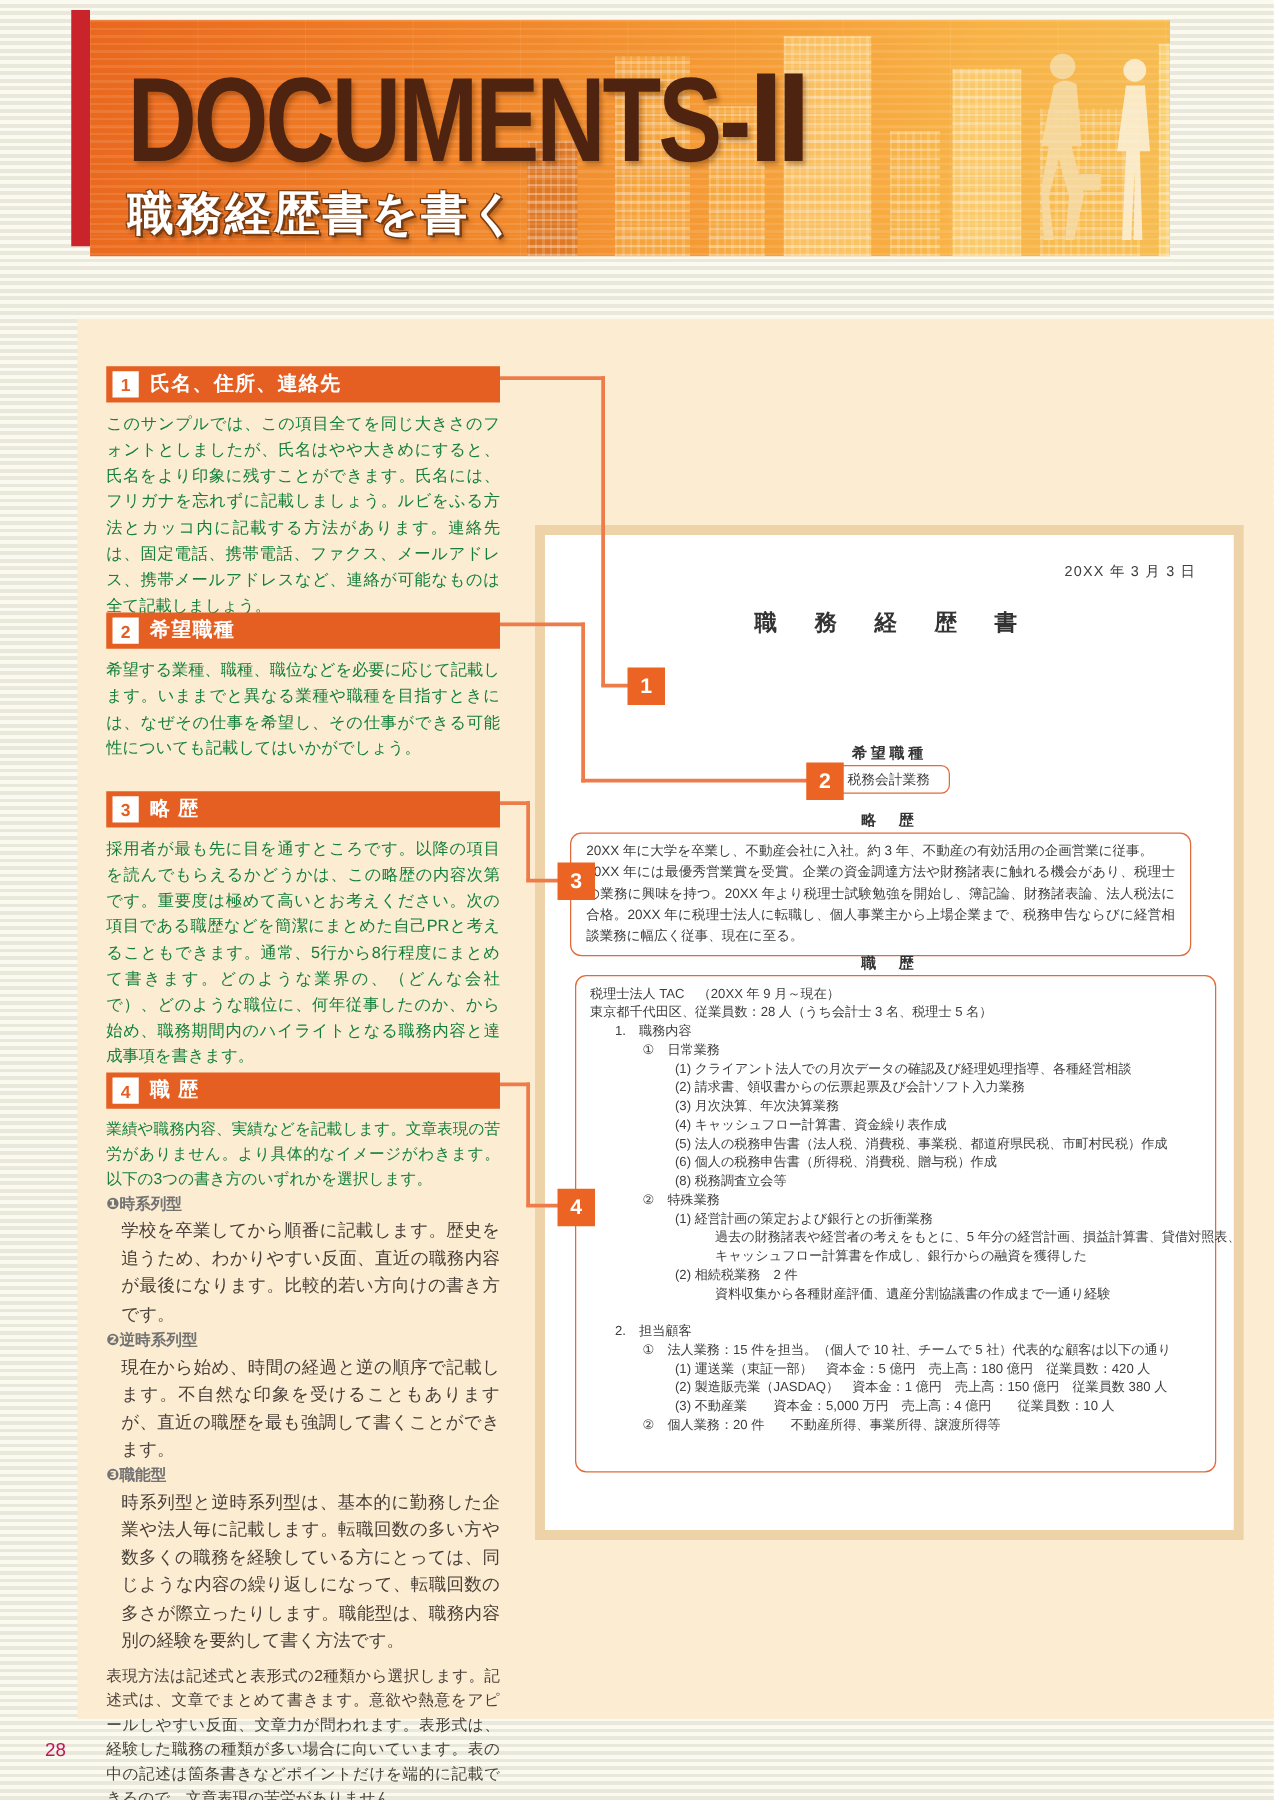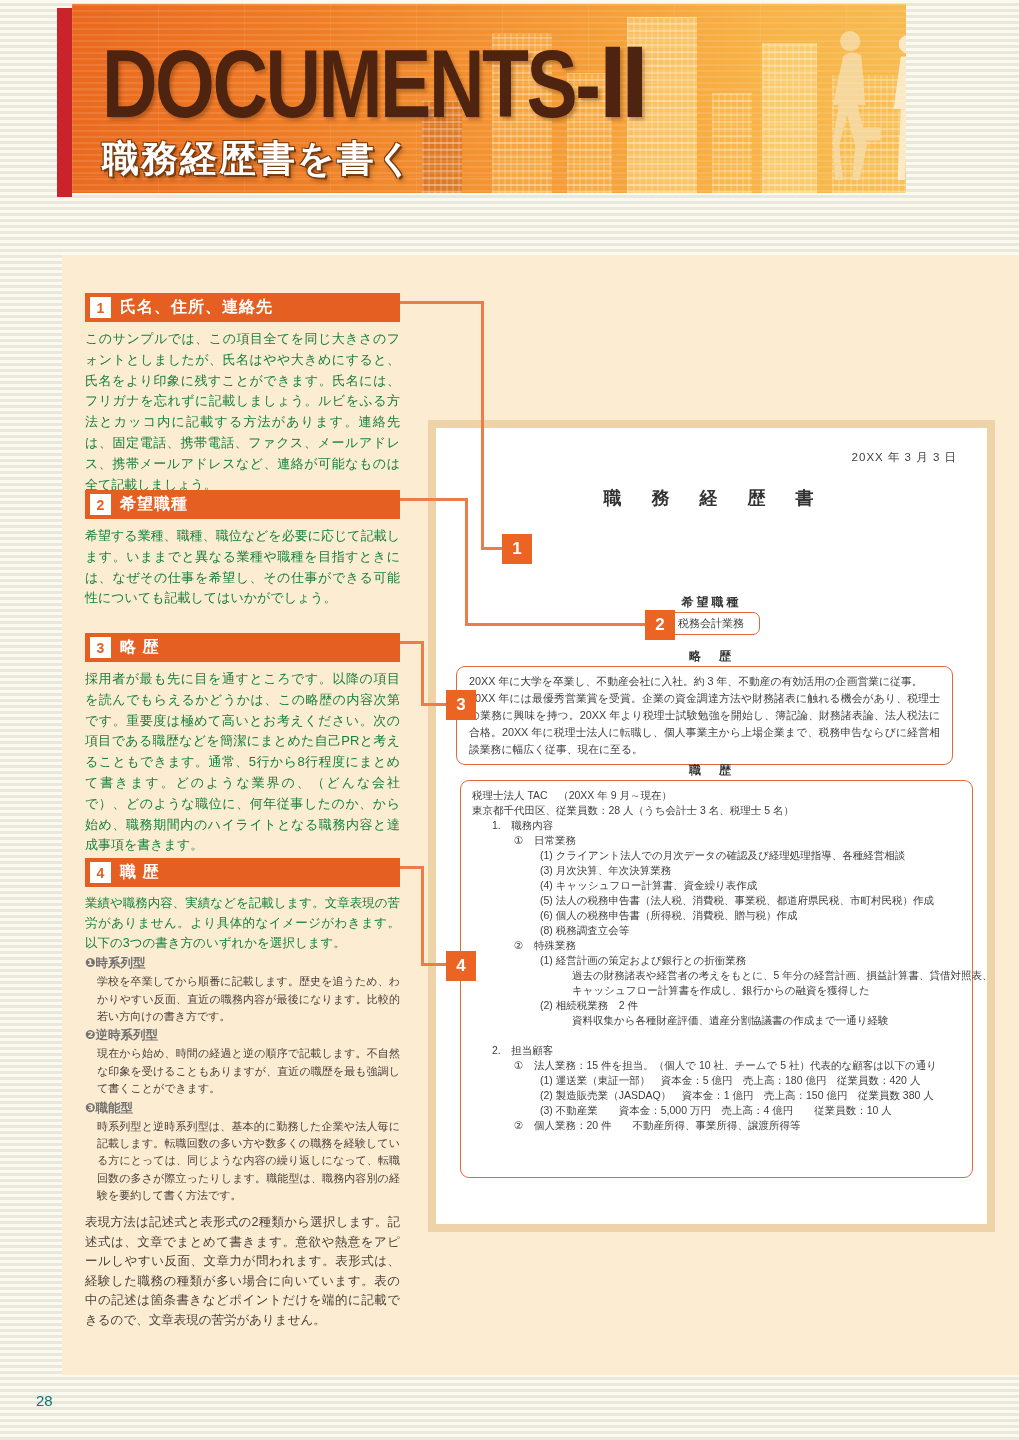"DOCUMENTS-Ⅱ" .banner { padding-left: none -> 30px; top: 4px -> 16px }
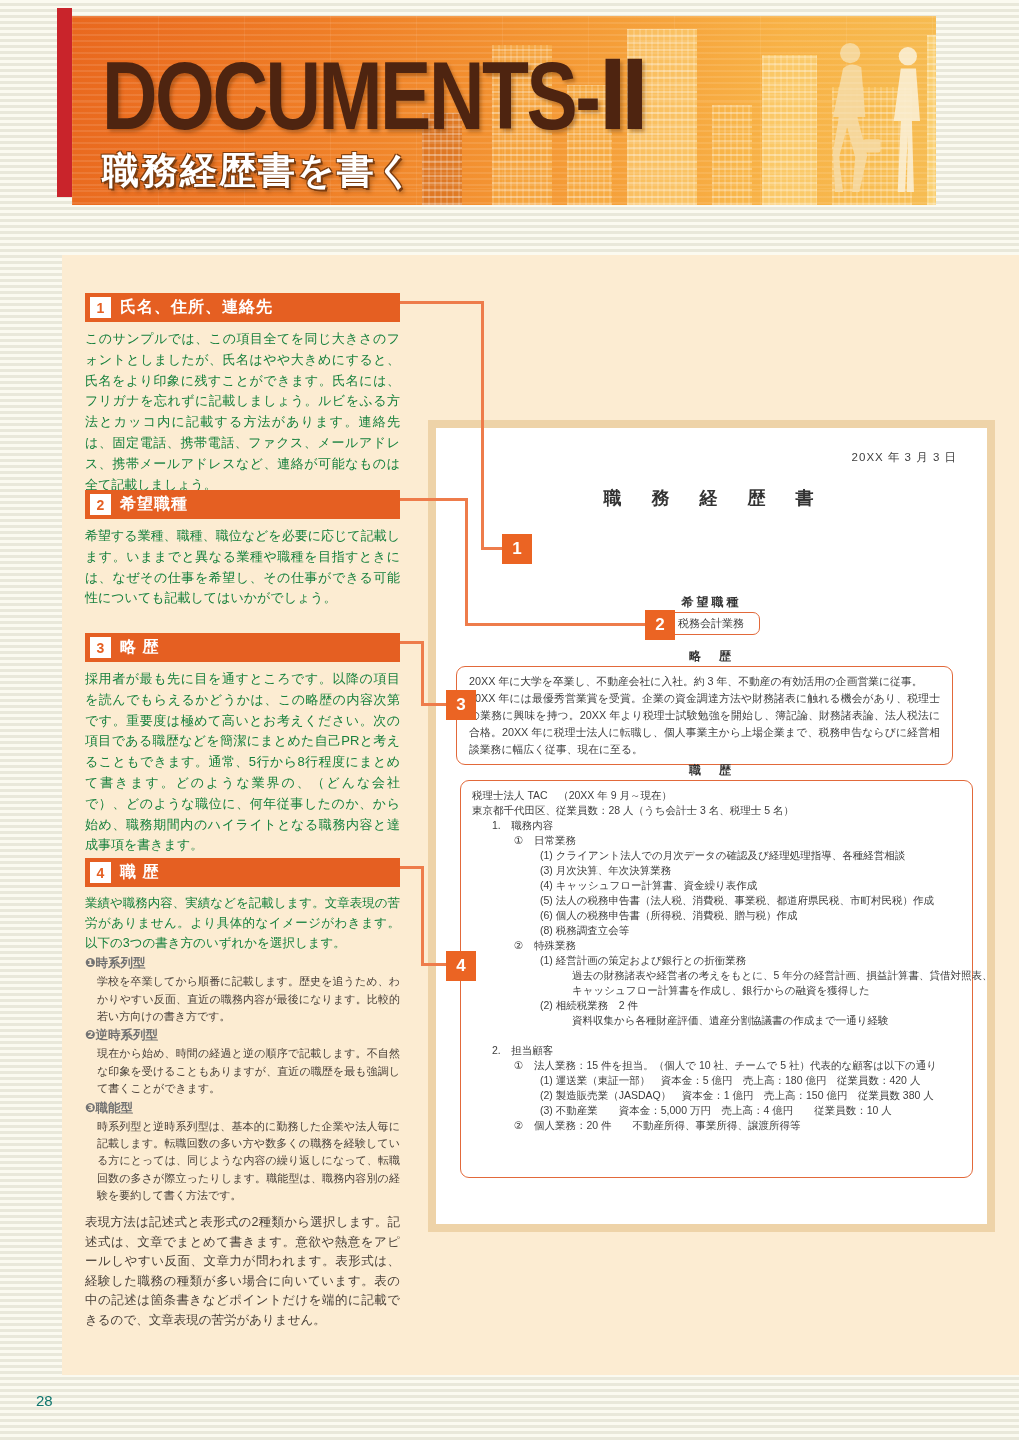"(2) 請求書、領収書からの伝票起票及び会計ソフト入力業務" div.hline { html: none -> <div>(2) 請求書、領収書からの伝票起票及び会計ソフト入力業務</div> }
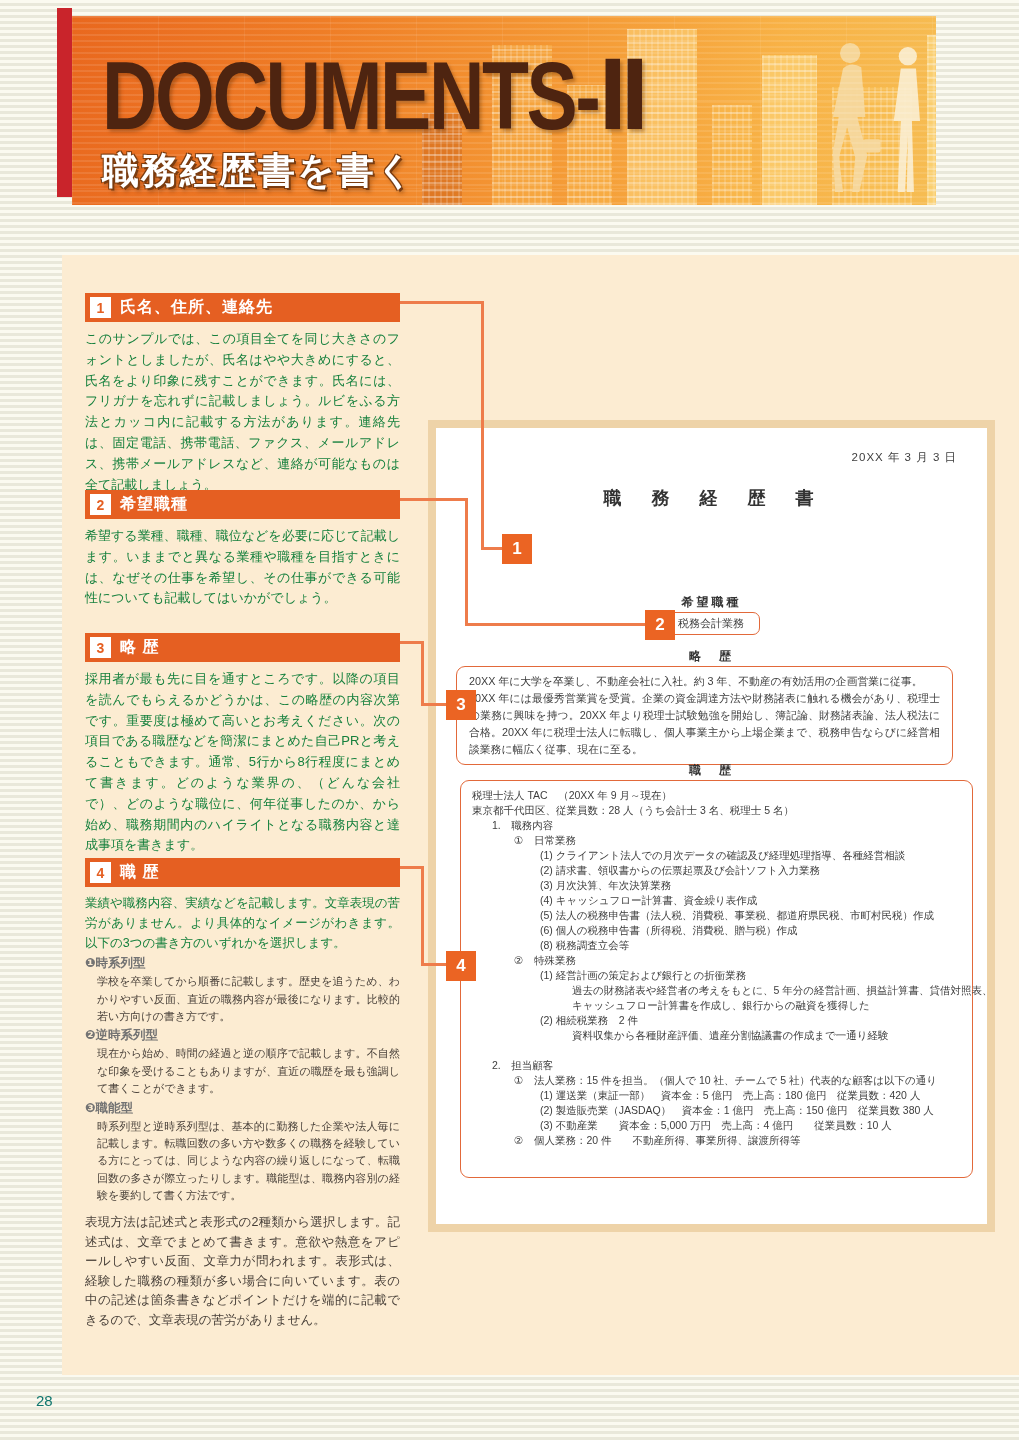"学校を卒業してから順番に記載します。歴史を追うため、わかりやすい反面、直近の職務" .sub-body { font-size: 11px -> 14px }
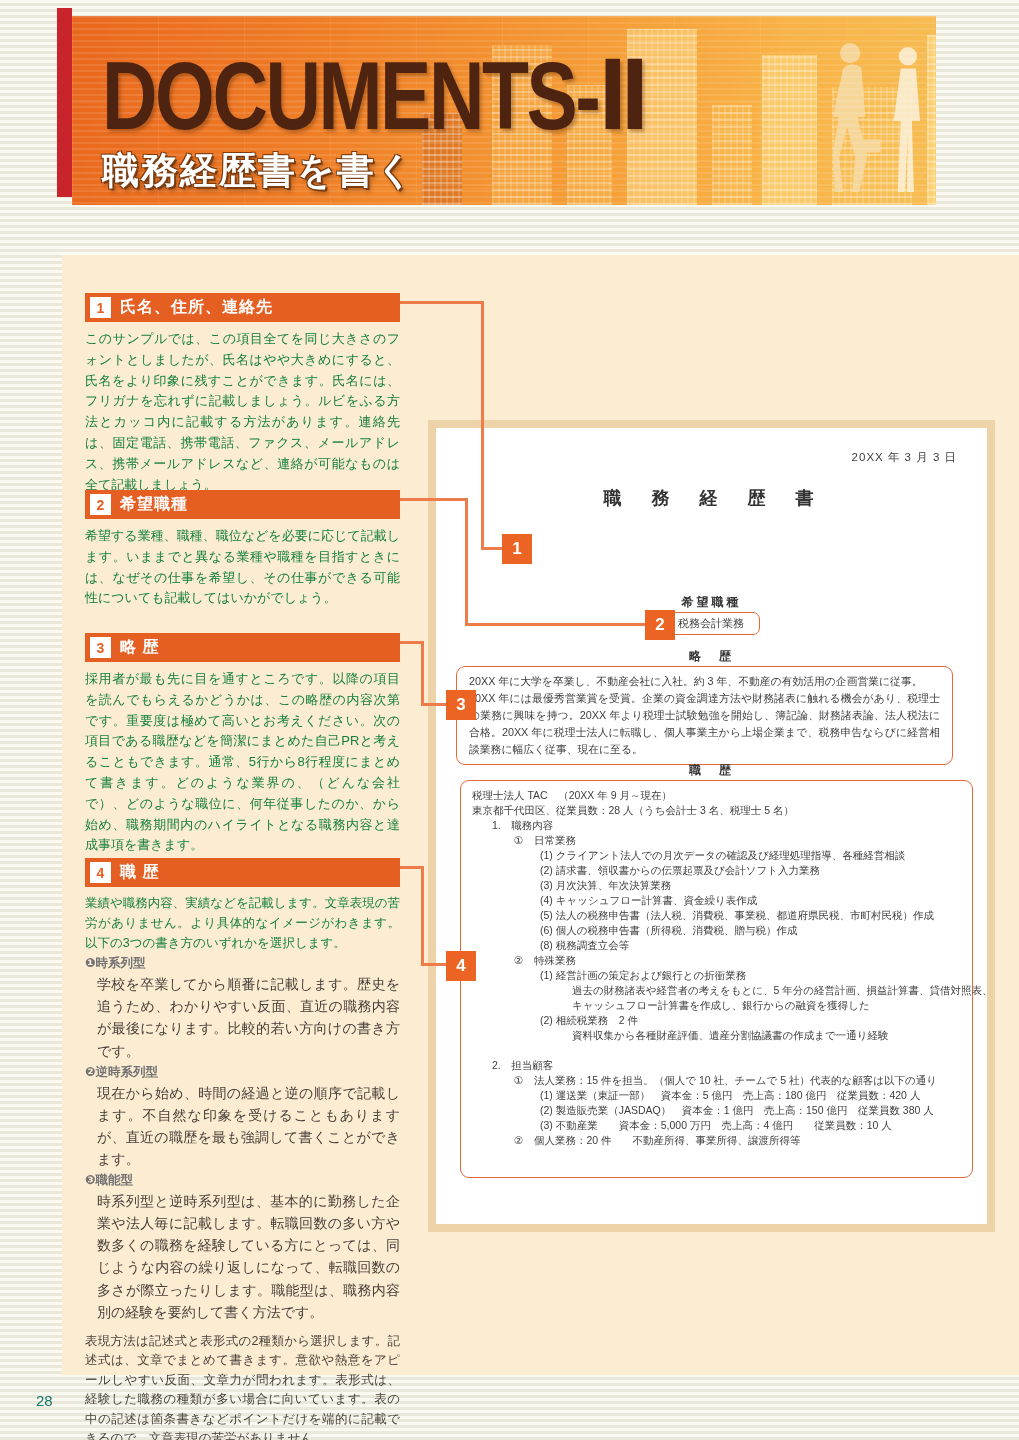"28" .page-num { color: #0f766e -> #be185d }
